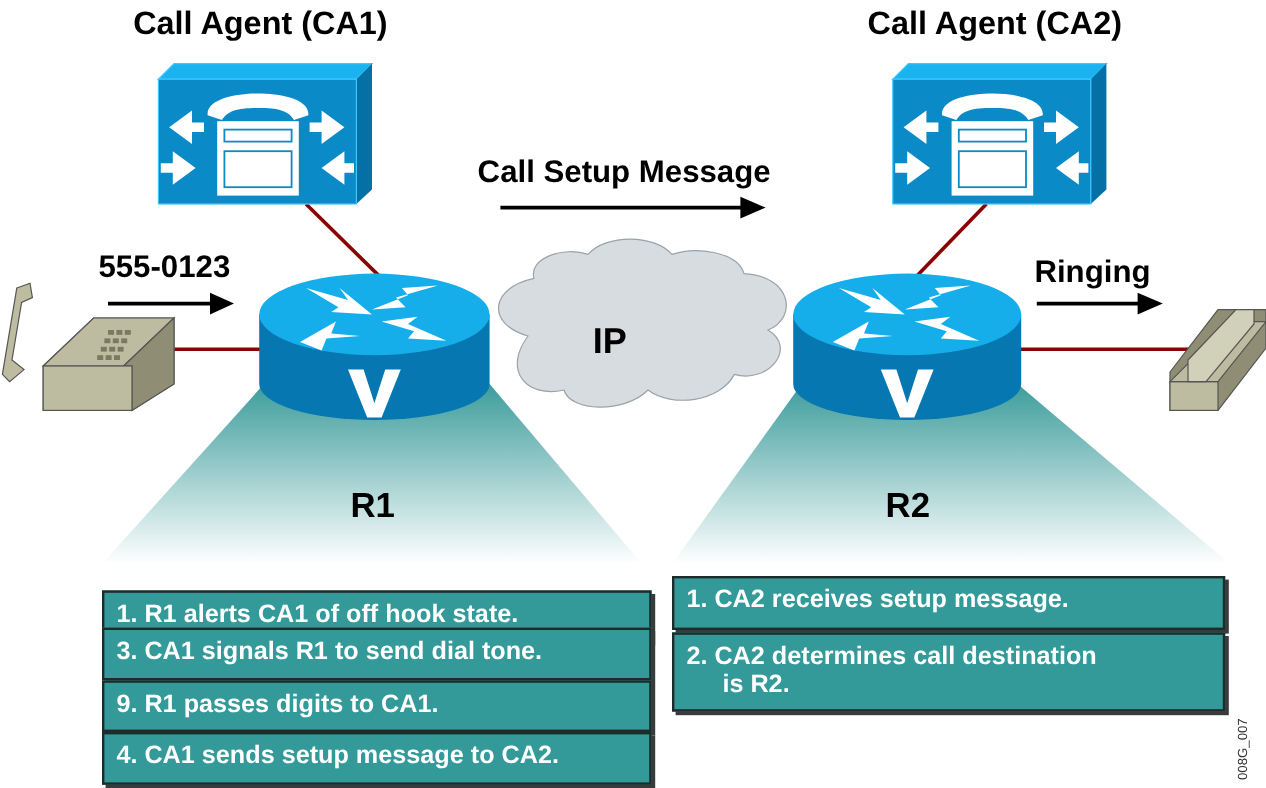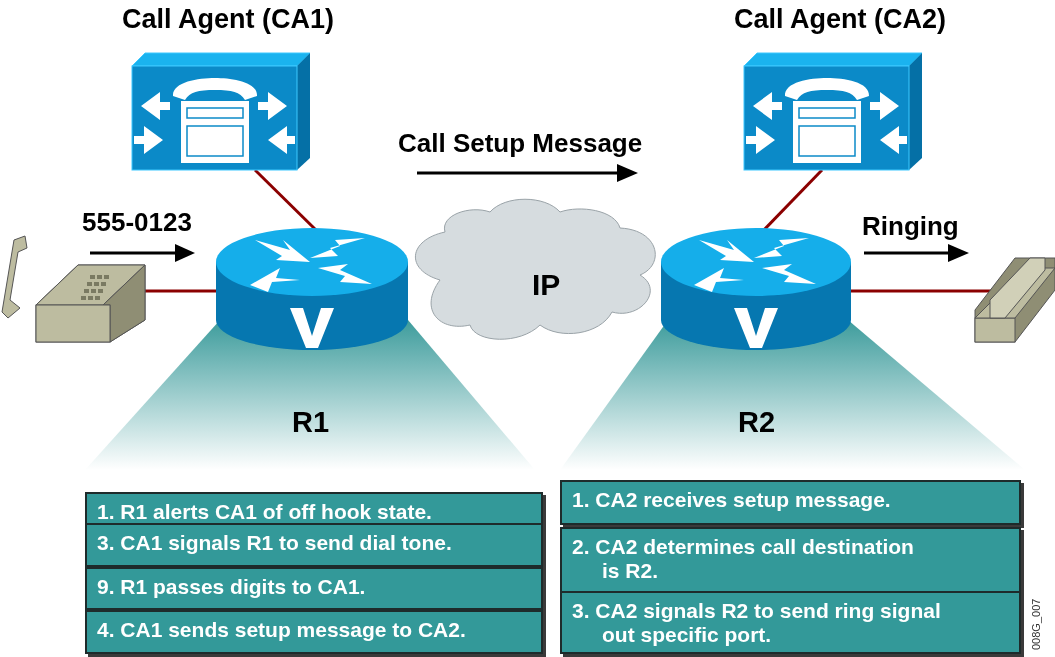"Call Agent (CA1)" .title { margin-left: 11px -> none }
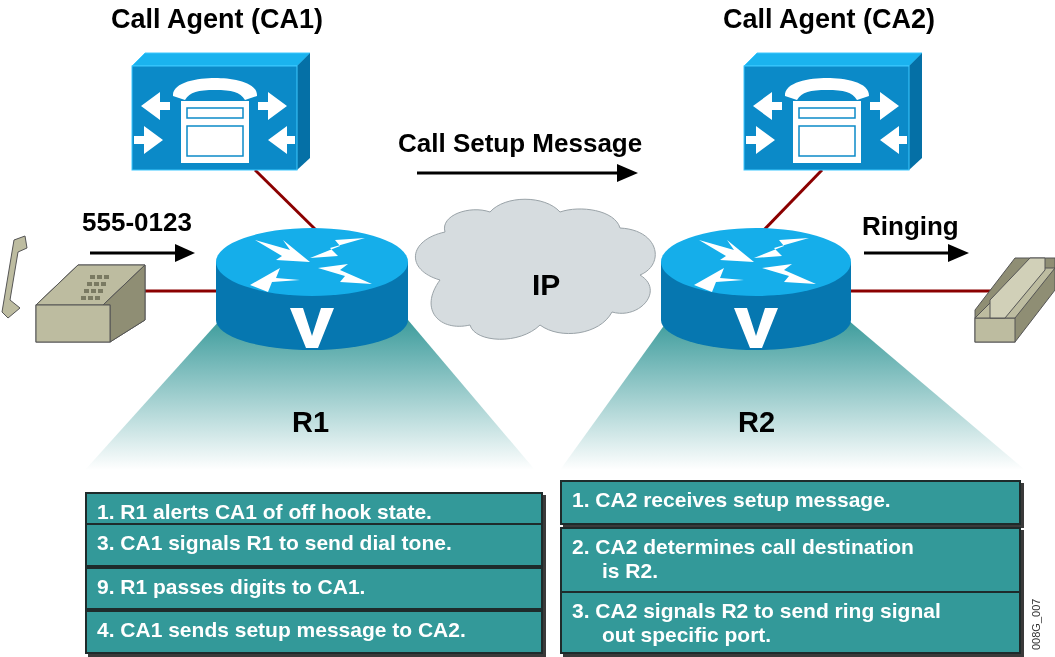"IP" div.lbl { left: 532px -> 494px }
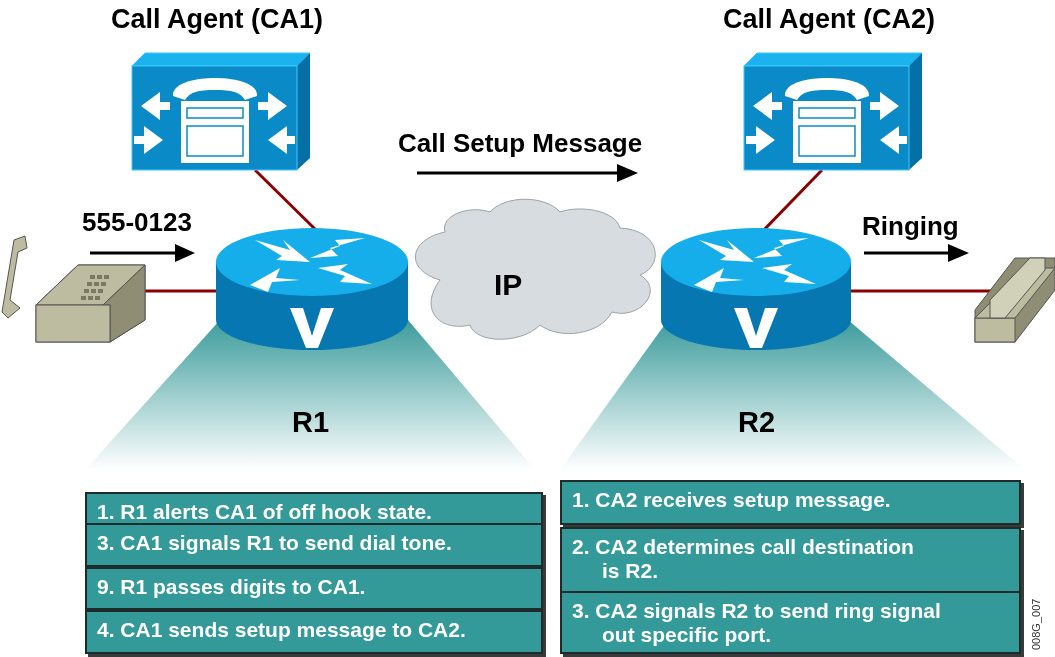"3. CA2 signals R2 to" div.step { html: <div> <span>3. CA2 signals R2 to send ring signal</span> <span>out specific port.</span> </div> -> none }
